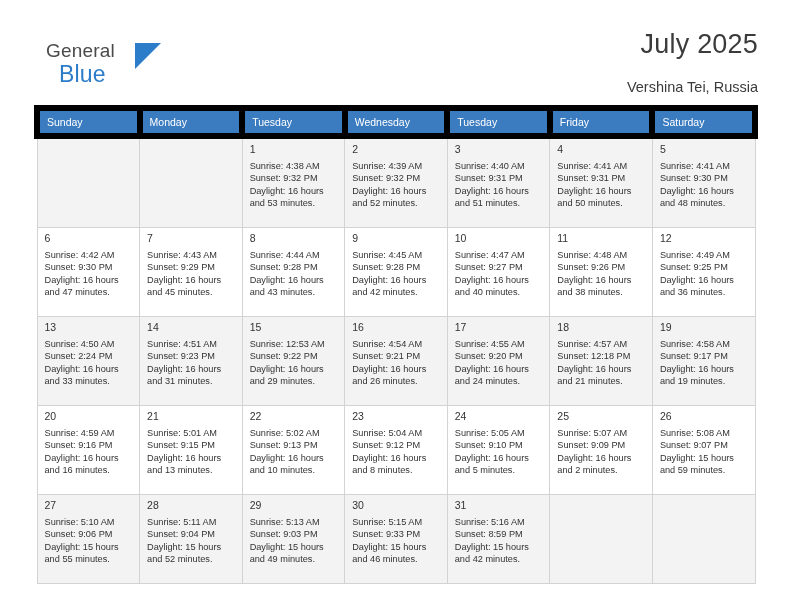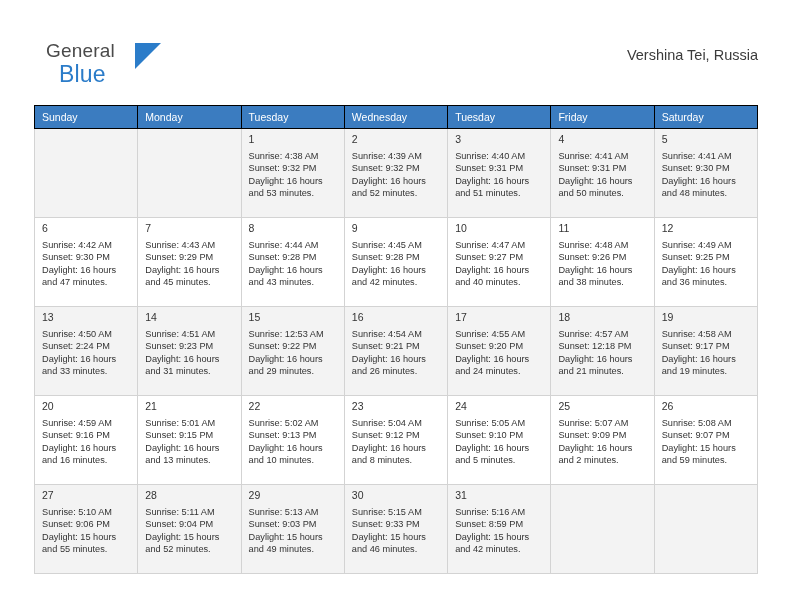"July 2025" div.month-title { html: none -> <div>July 2025</div> }
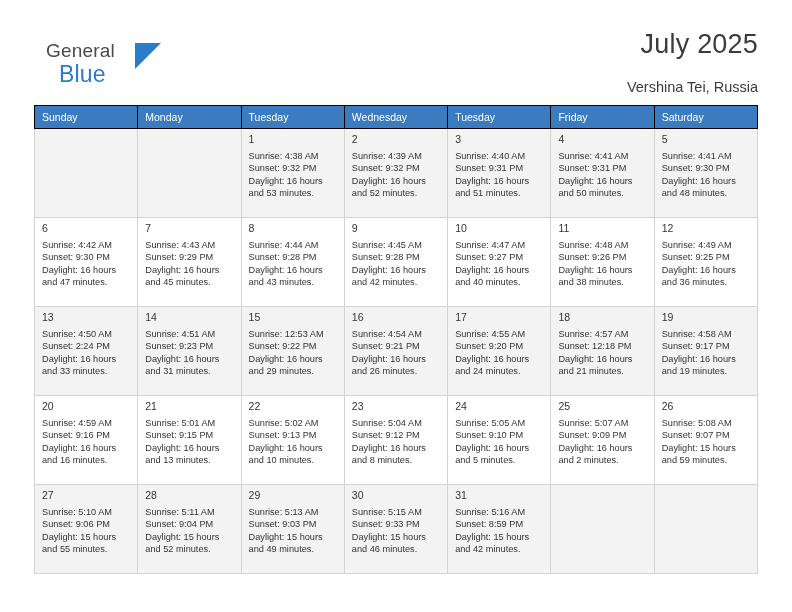"Sunday" .calendar th { border: 1px solid #000000 -> 6px solid #000000 }
